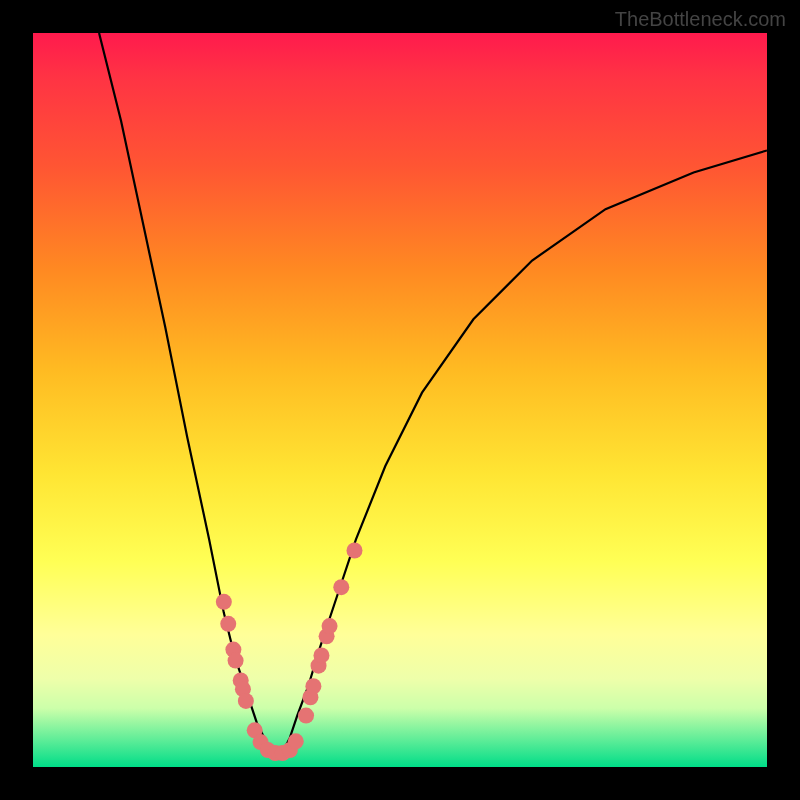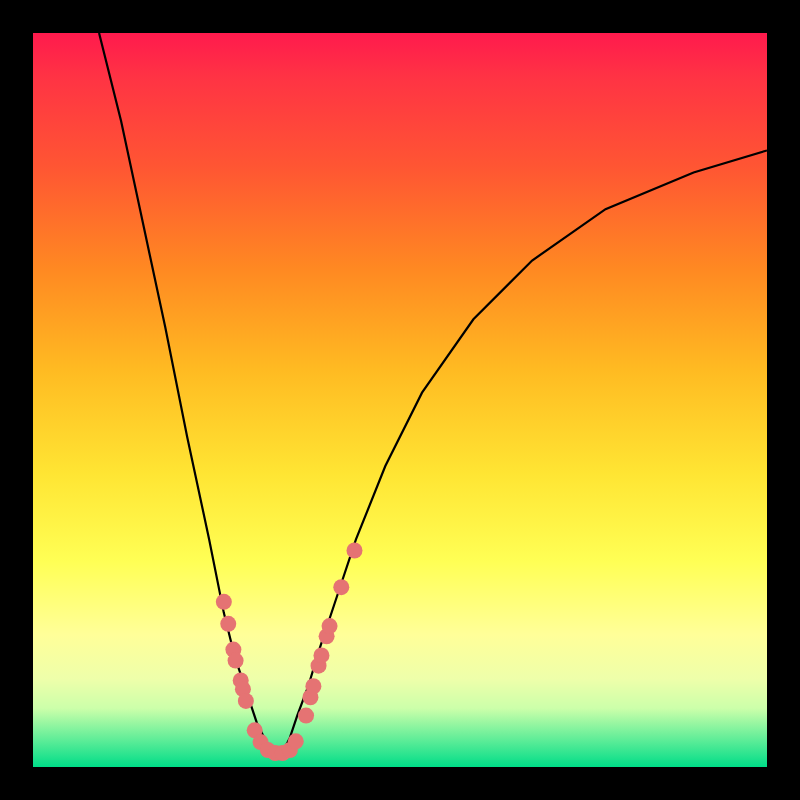"TheBottleneck.com" div.watermark { html: none -> <div>TheBottleneck.com</div> }
